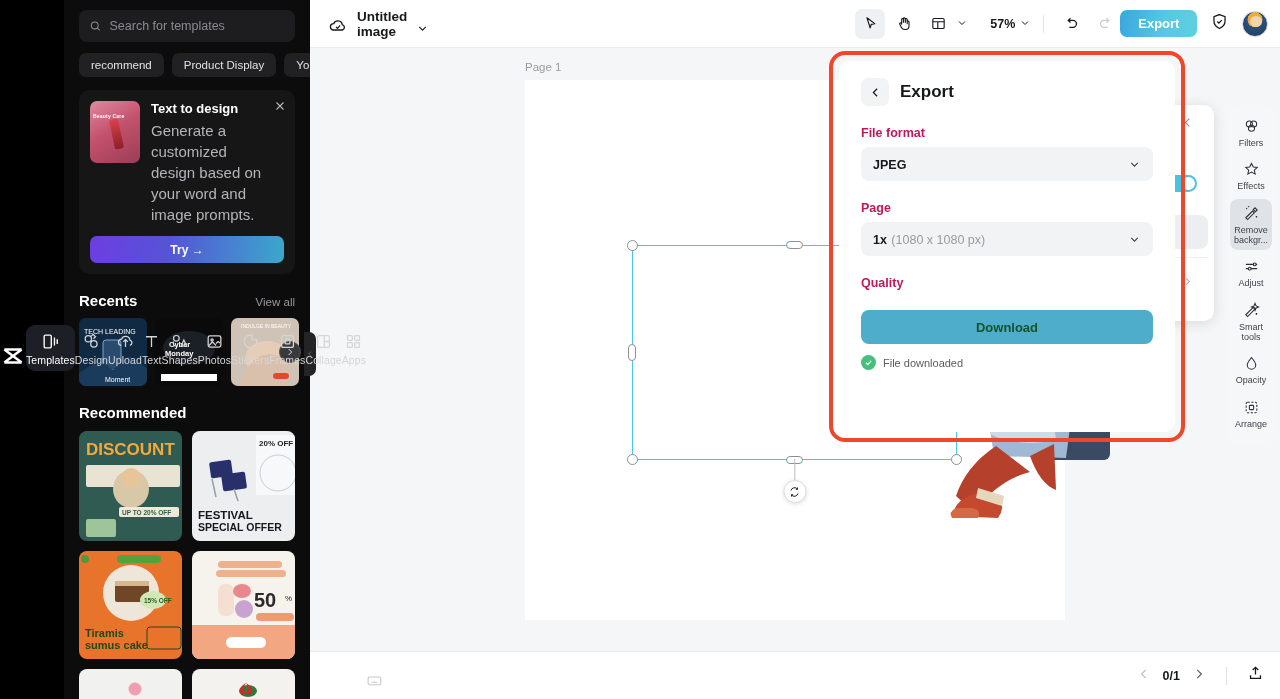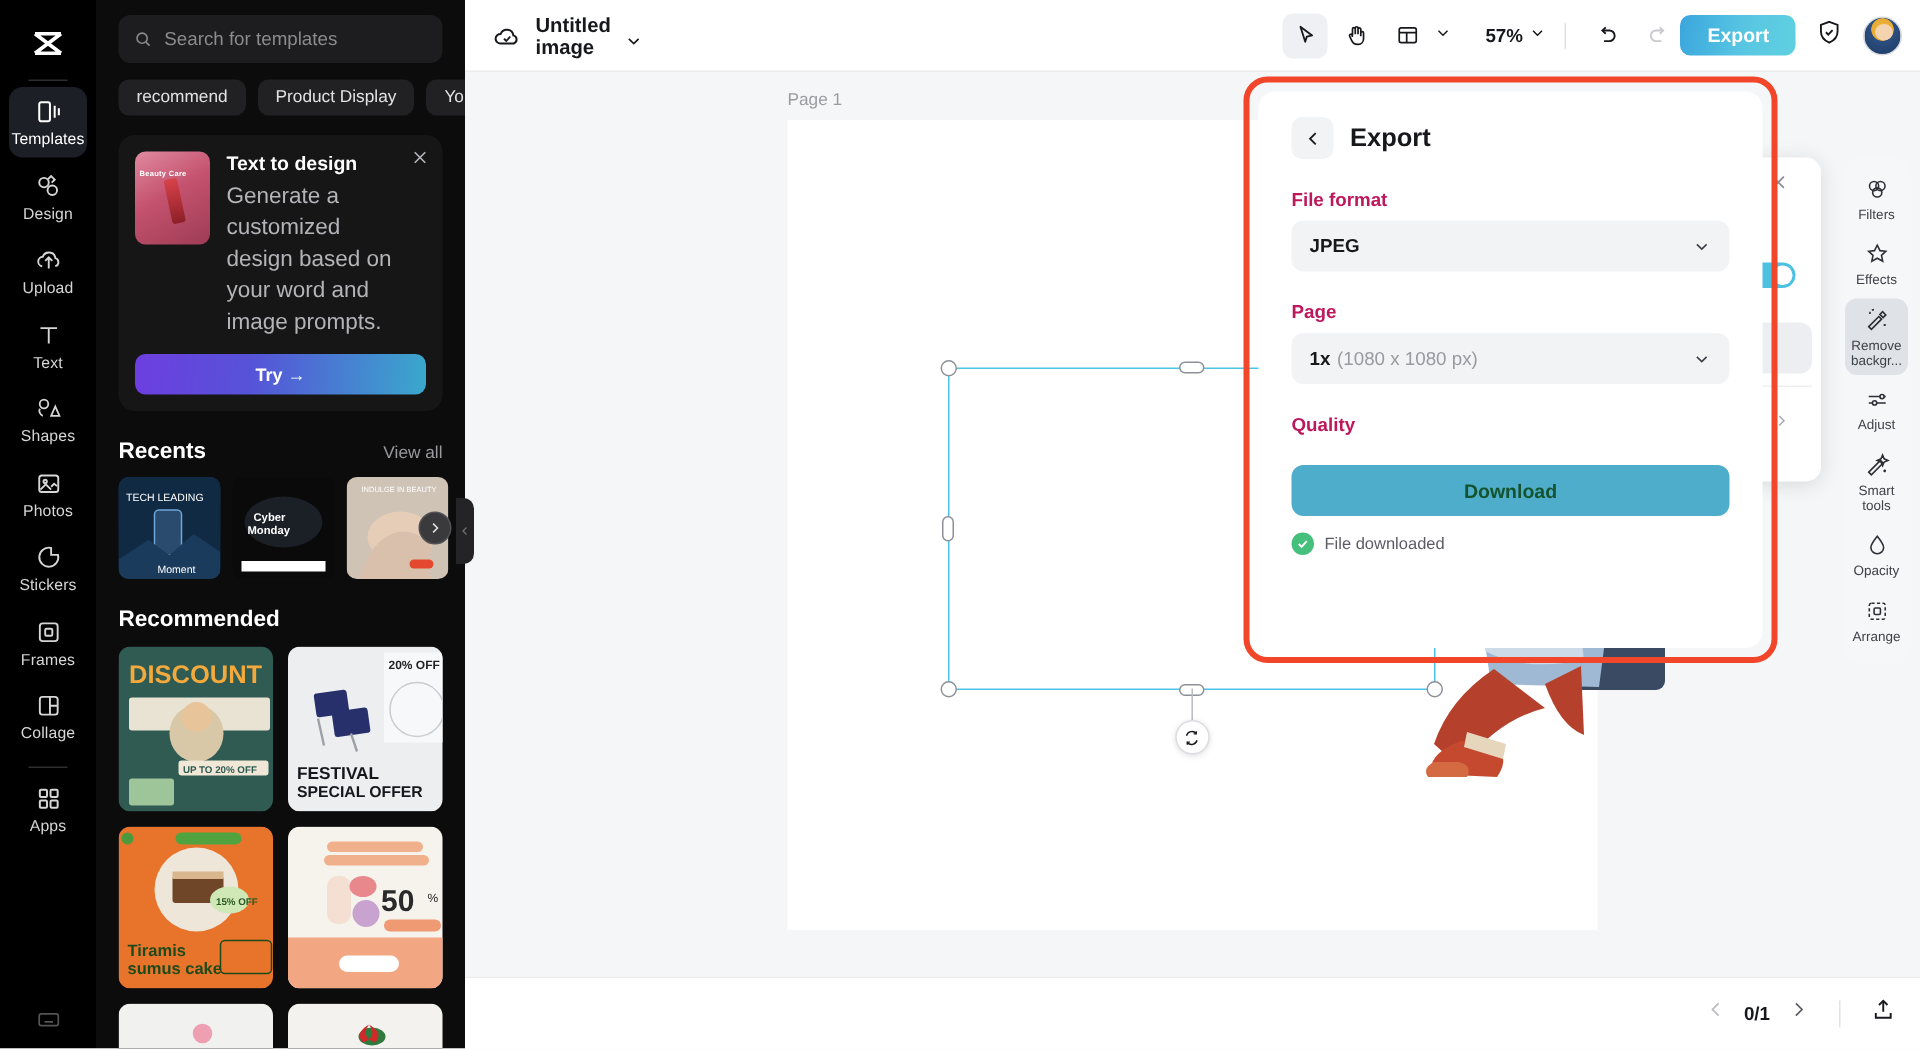"Templates" .rail { flex-direction: column -> row }
